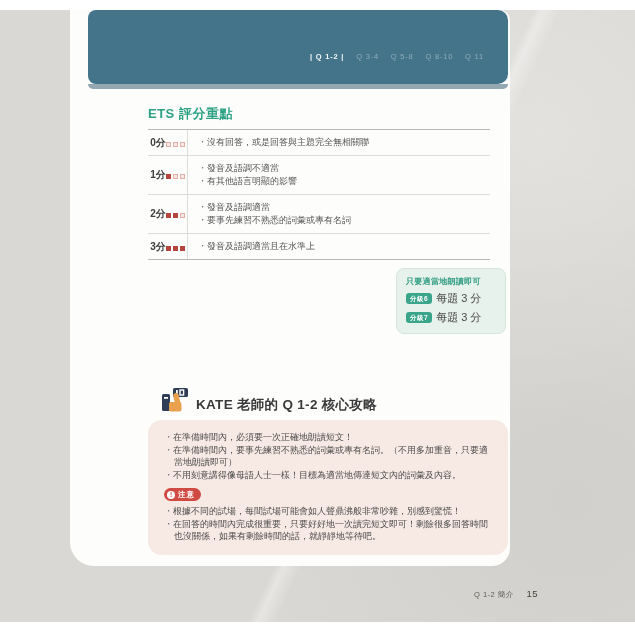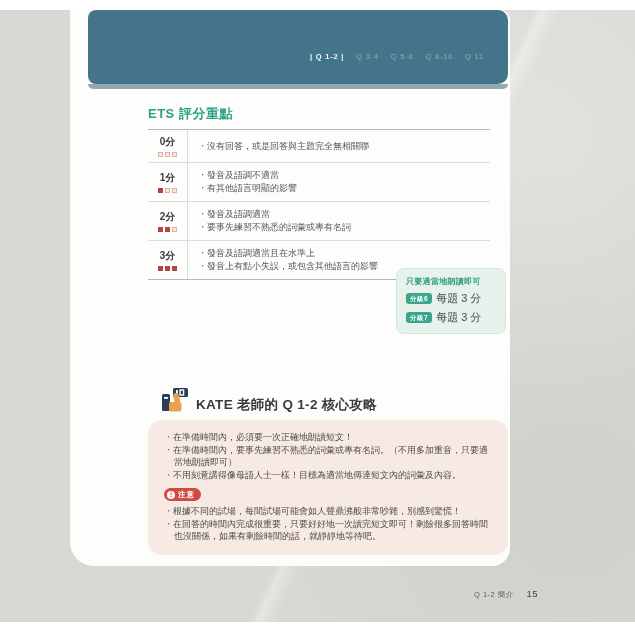"0分" .tscore { flex-direction: column -> row }
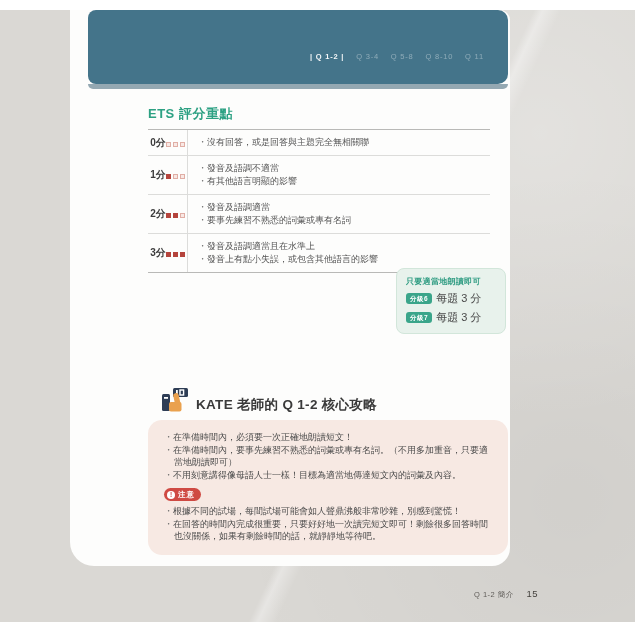"發音上有點小失誤，或包含其他語言的影響" div.pt { html: <div>發音上有點小失誤，或包含其他語言的影響</div> -> none }
